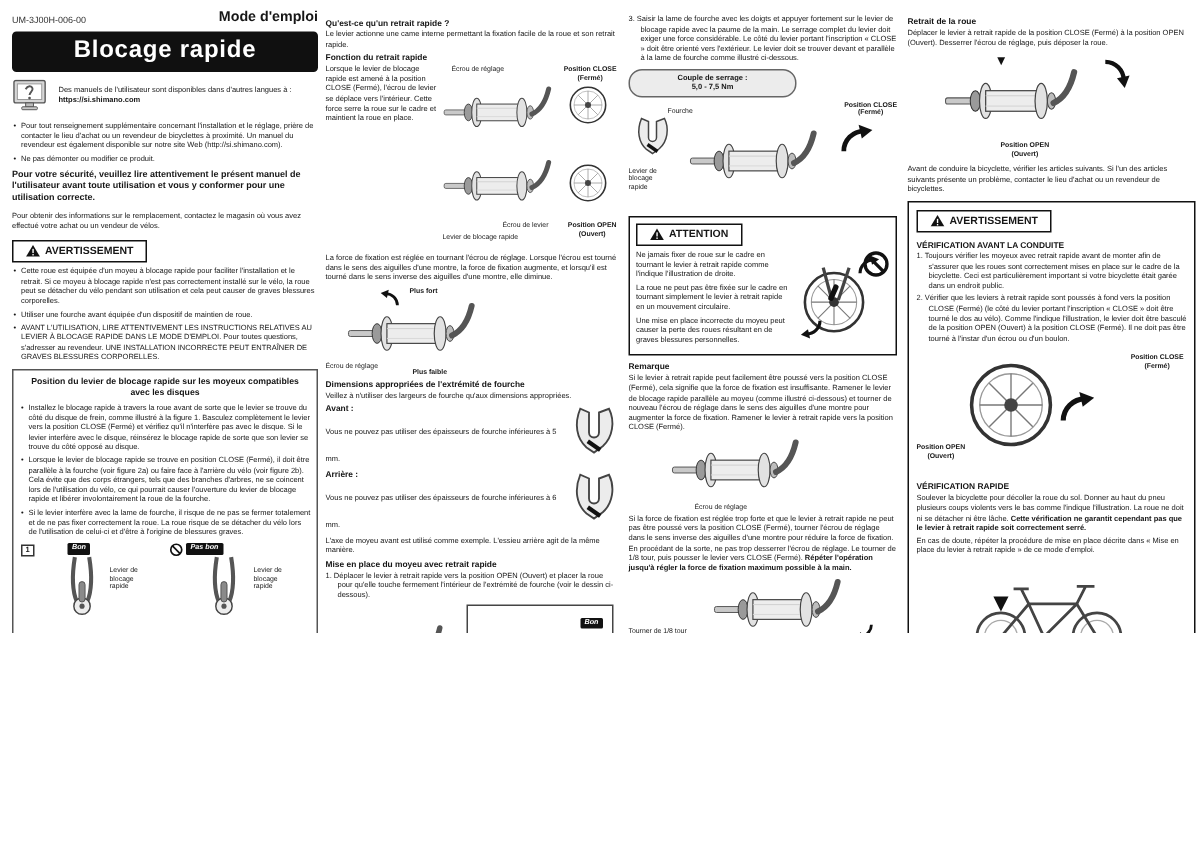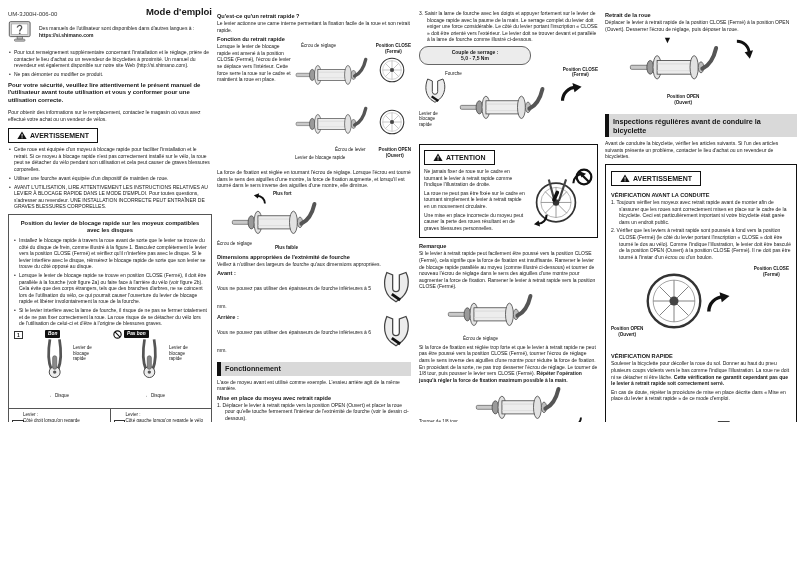"Blocage rapide" div.title-box { html: none -> <div>Blocage rapide</div> }
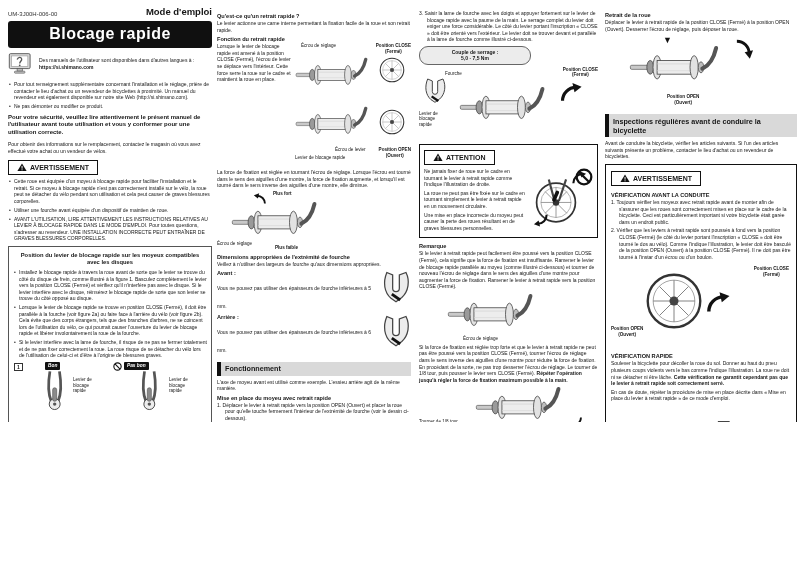"Inspections régulières avant de conduire" div.sec2 { html: <div>Inspections régulières avant de conduire la bicyclette</div> -> none }
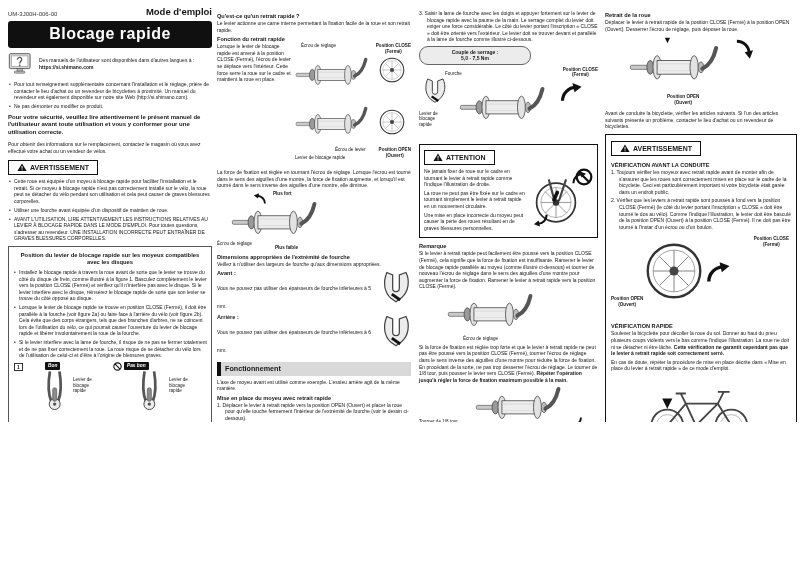"Fonctionnement" div.sec2 { html: <div>Fonctionnement</div> -> none }
